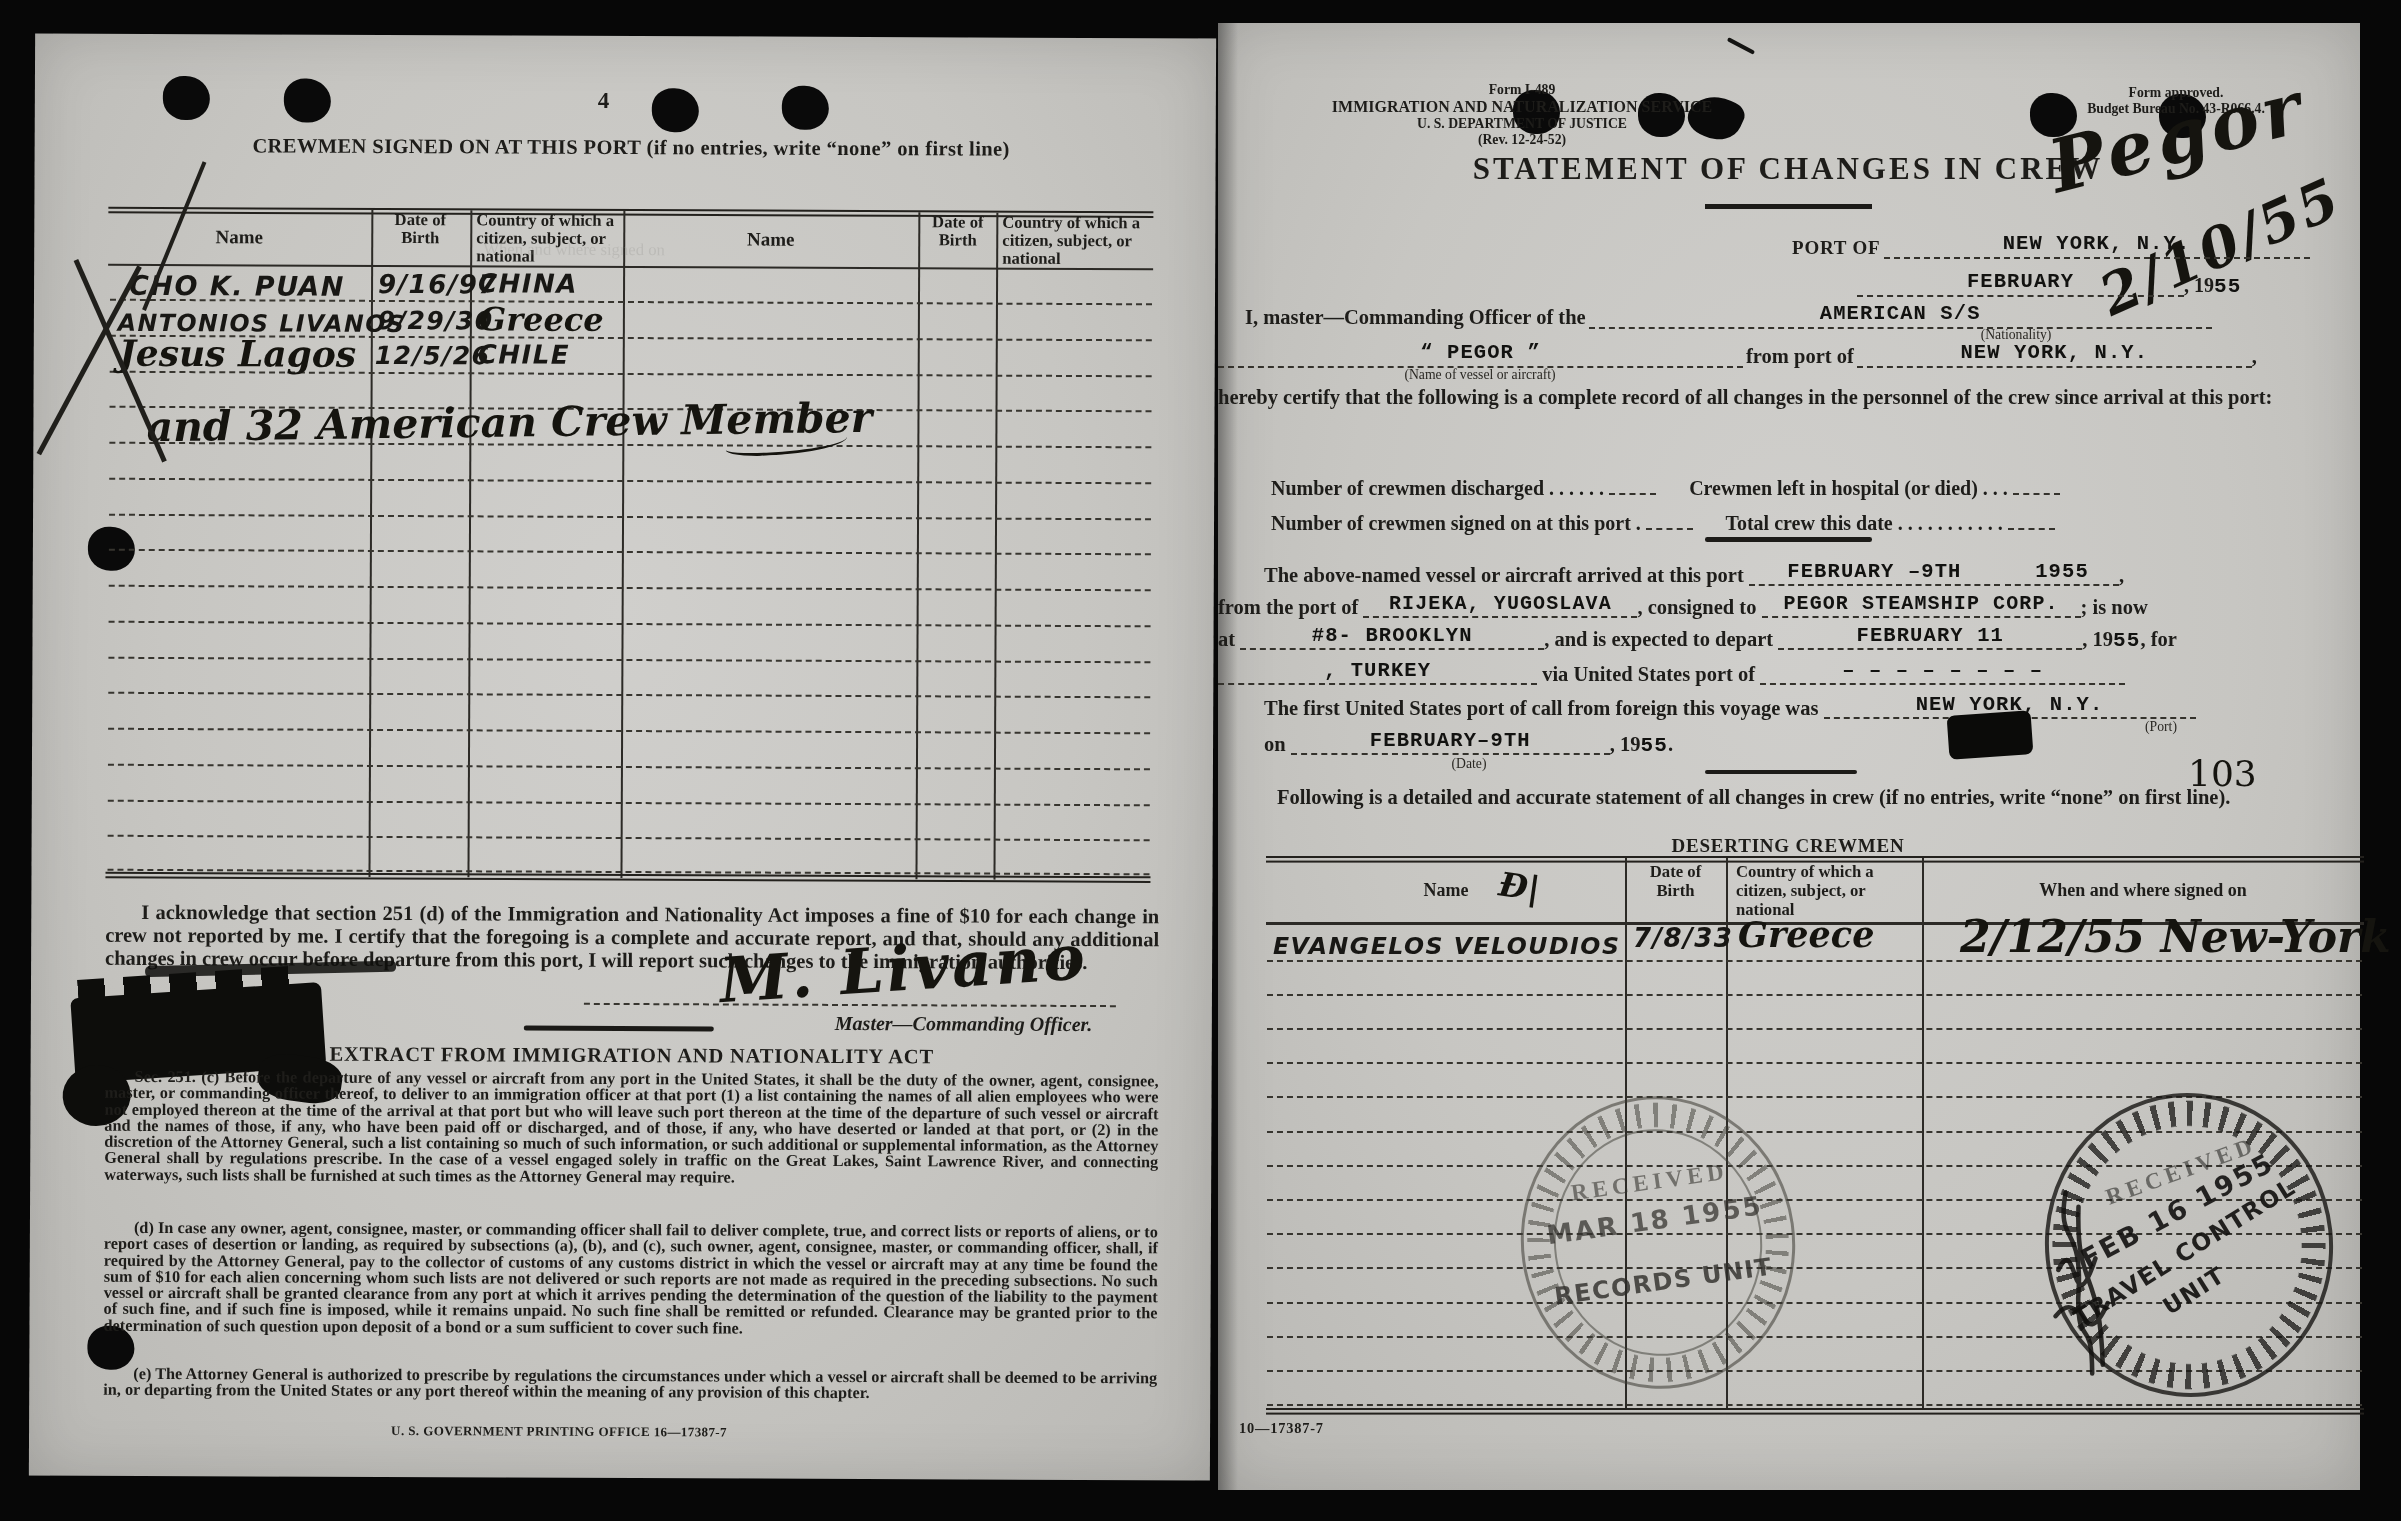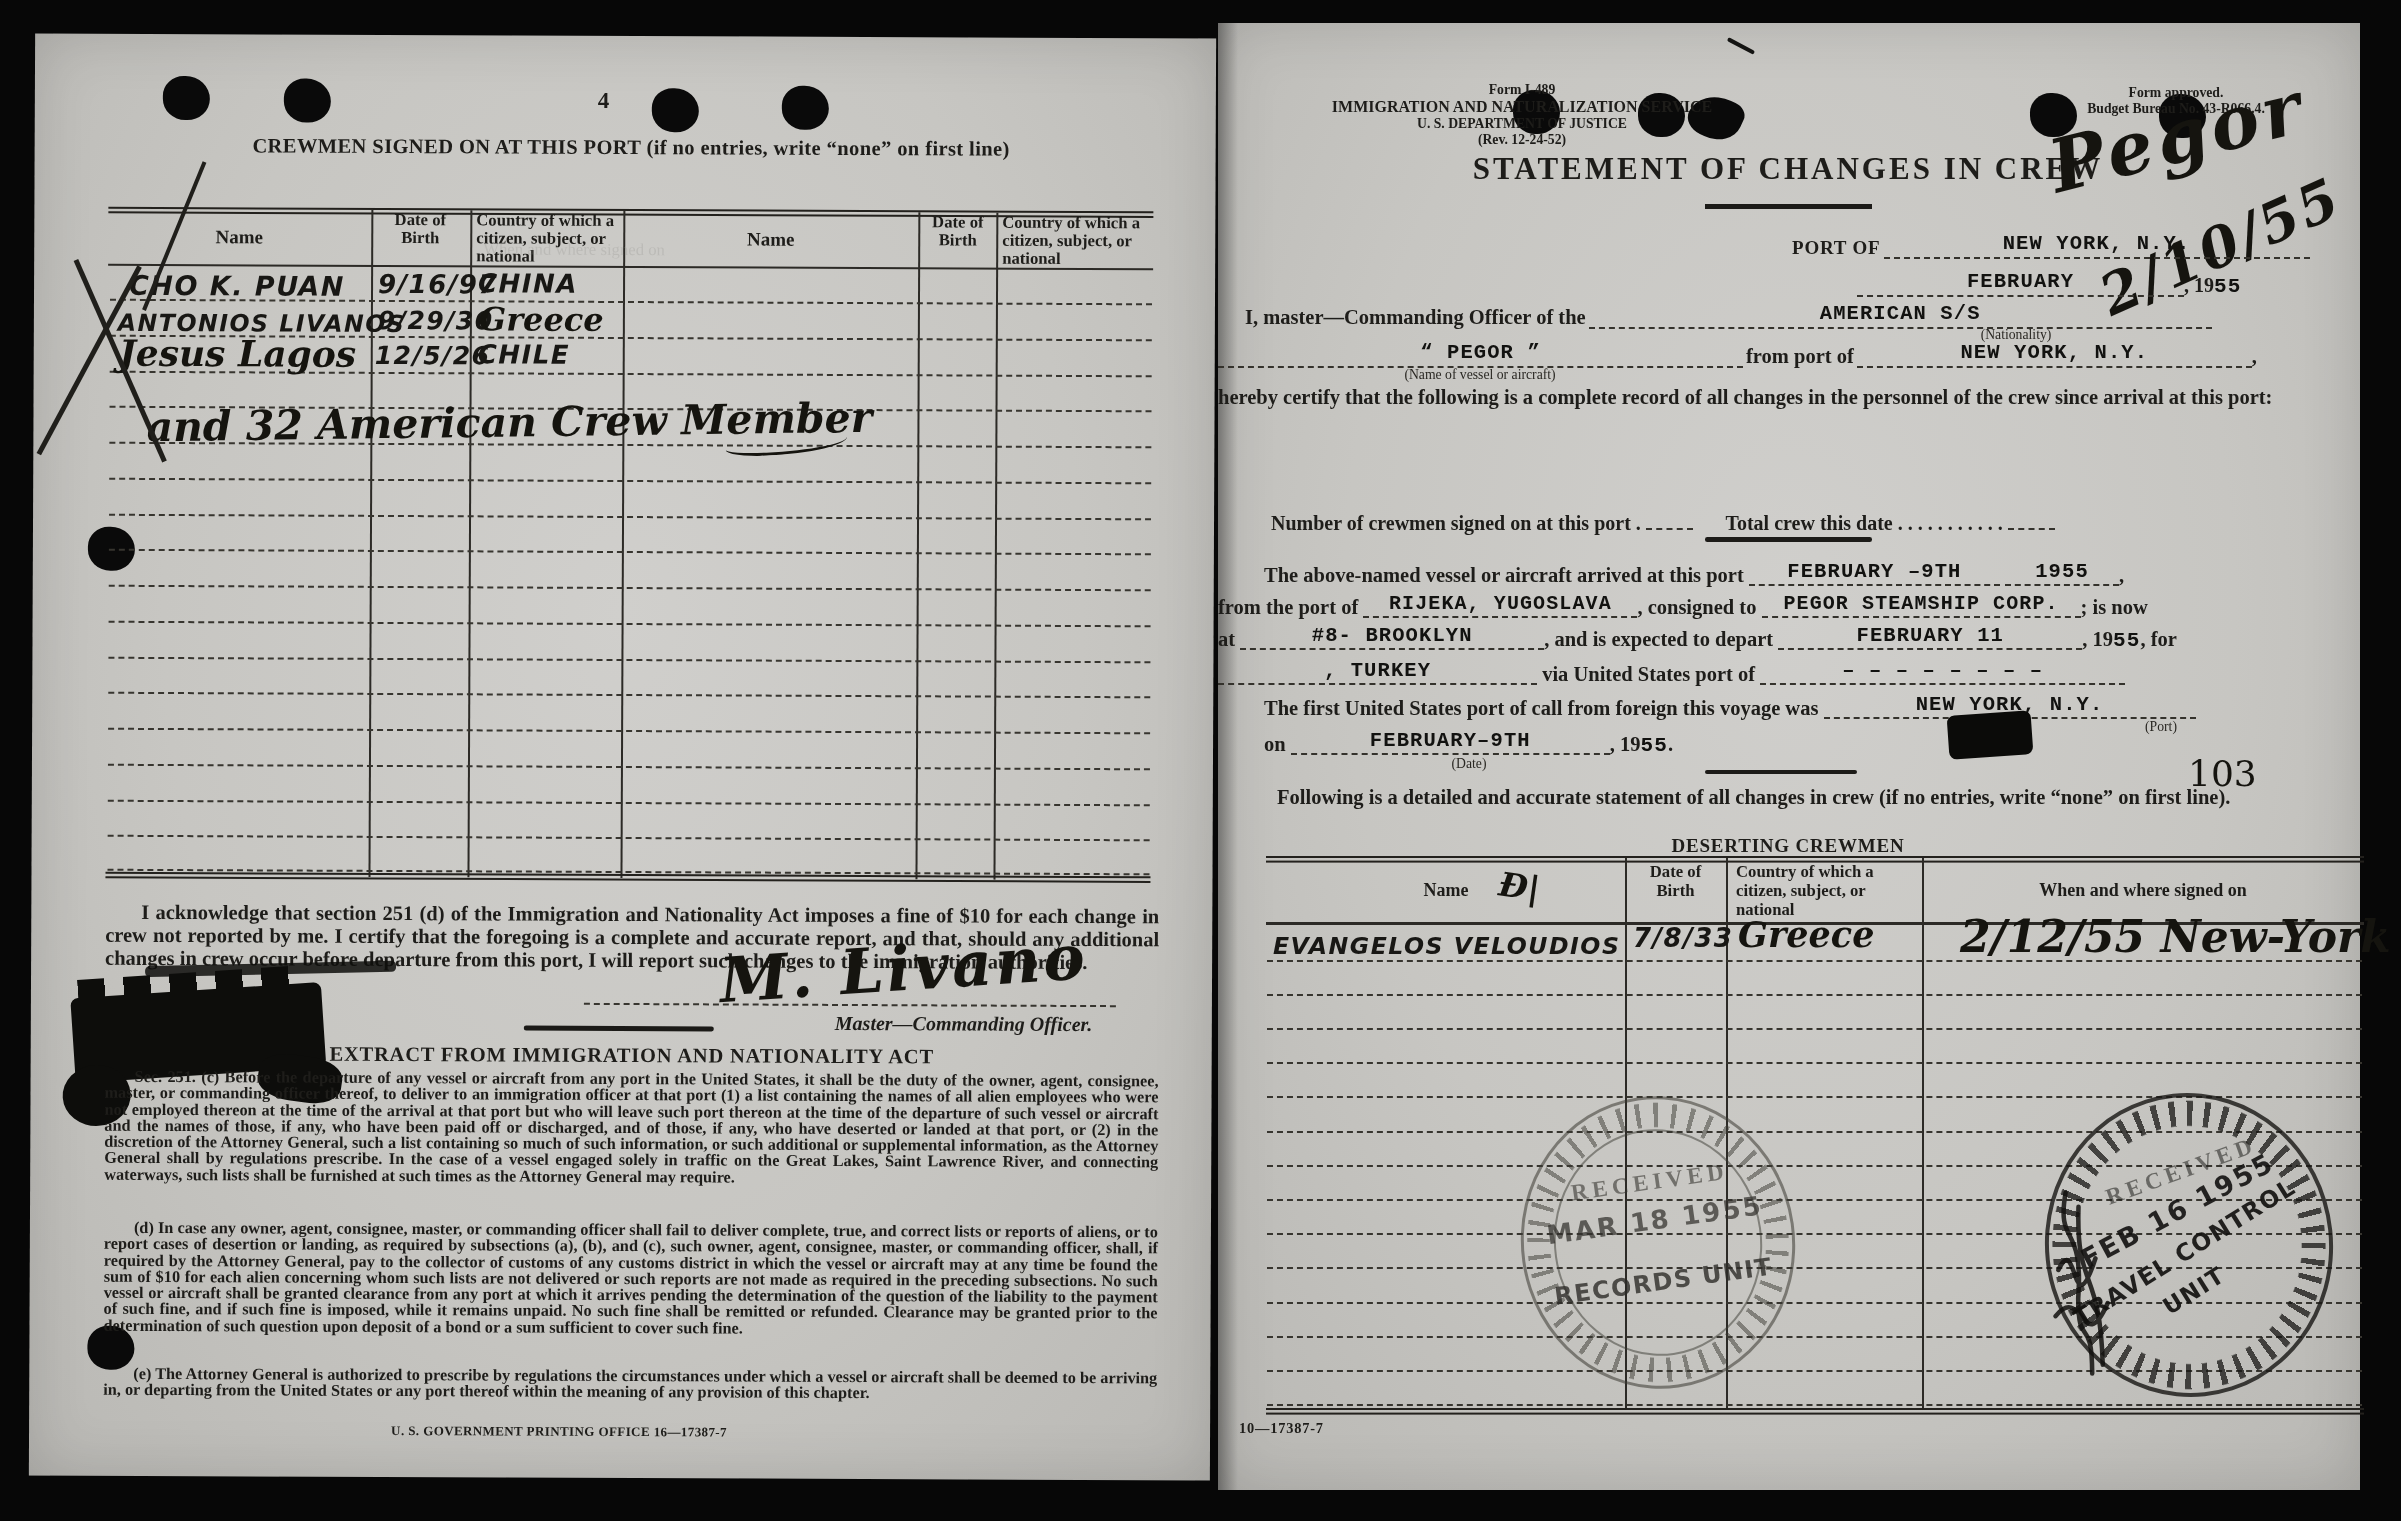"Number of crewmen discharged ." div.abs { html: none -> <div> <span>Number of crewmen discharged . . . . . .</span> <span></span> <span></span> <span>Crewmen left in hospital (or died) . . .</span> <span></span> </div> }
